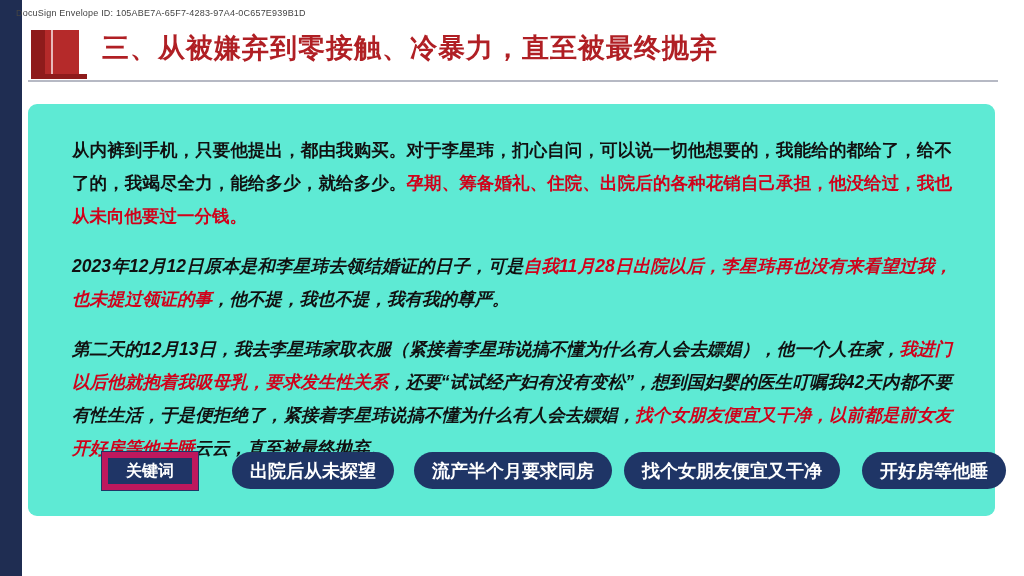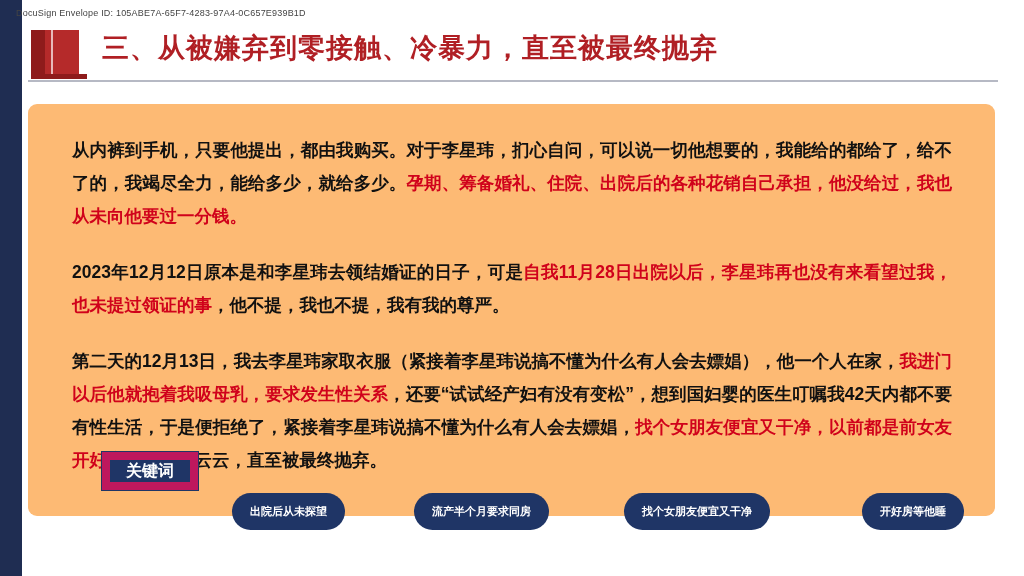"从内裤到手机，只要他提出，都由我购买。对于李星玮，扪心自问，可以说一切他想要的，" .panel { background: #fdba74 -> #5eead4 }
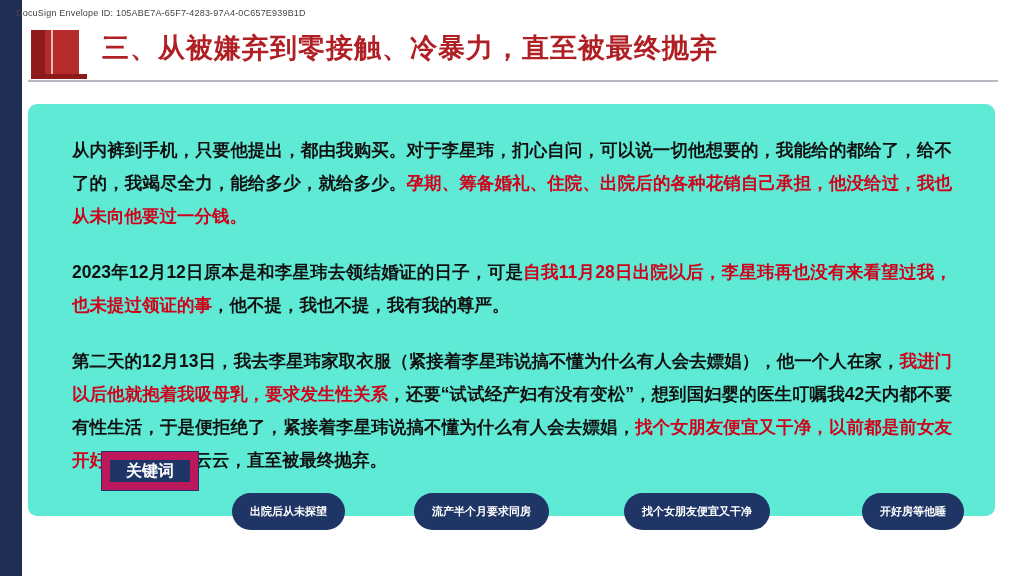"2023年12月12日原本是和李星玮去领结婚证的日子，可是自我11月28日出院以" .para + .para { font-style: none -> italic; margin-top: 23px -> 17px }
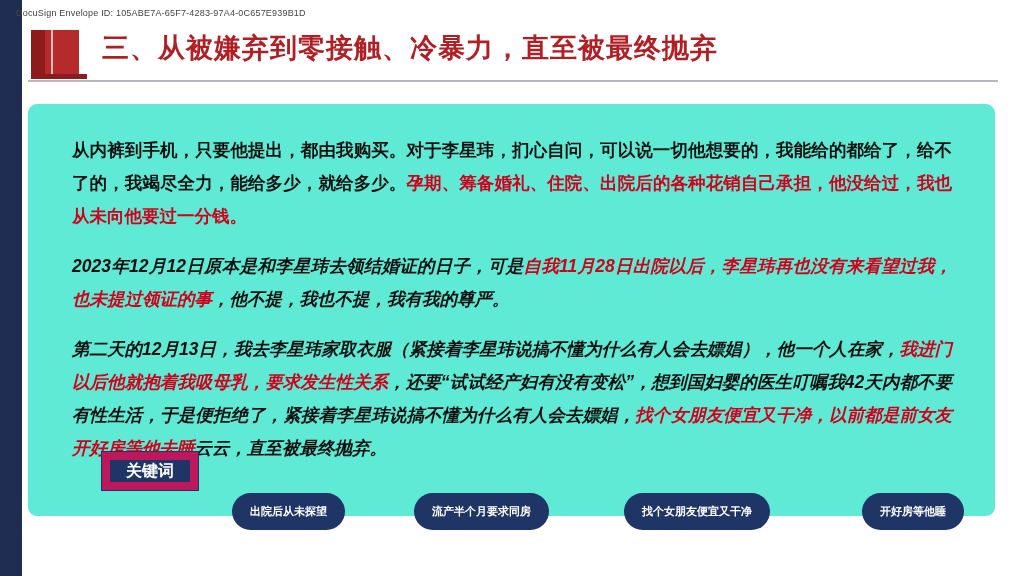"关键词" .kw-label { border: 8px solid #be185d -> 6px solid #be185d }
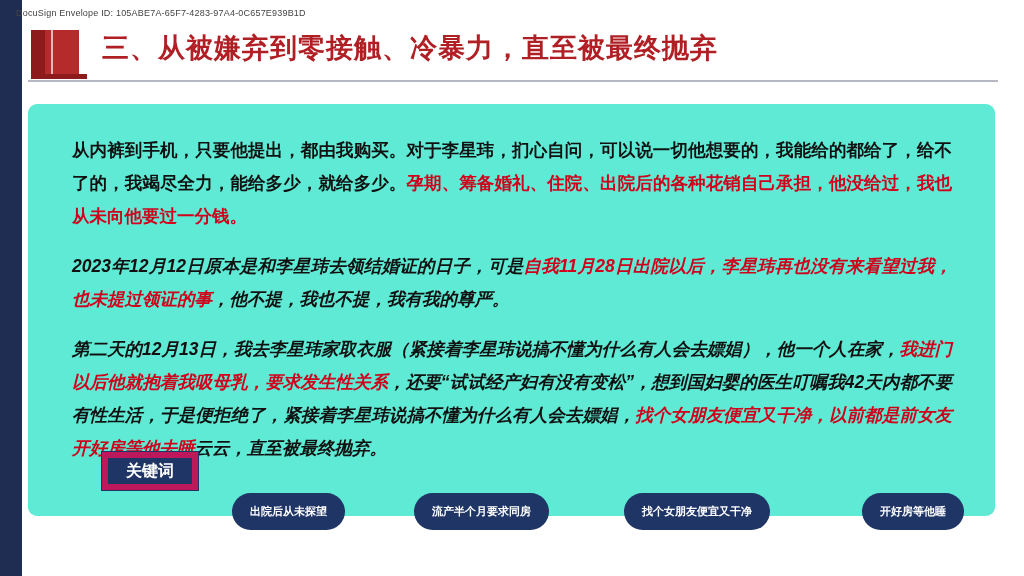"出院后从未探望" .kw-pill { font-size: 11px -> 18px; margin-top: 41px -> none }
